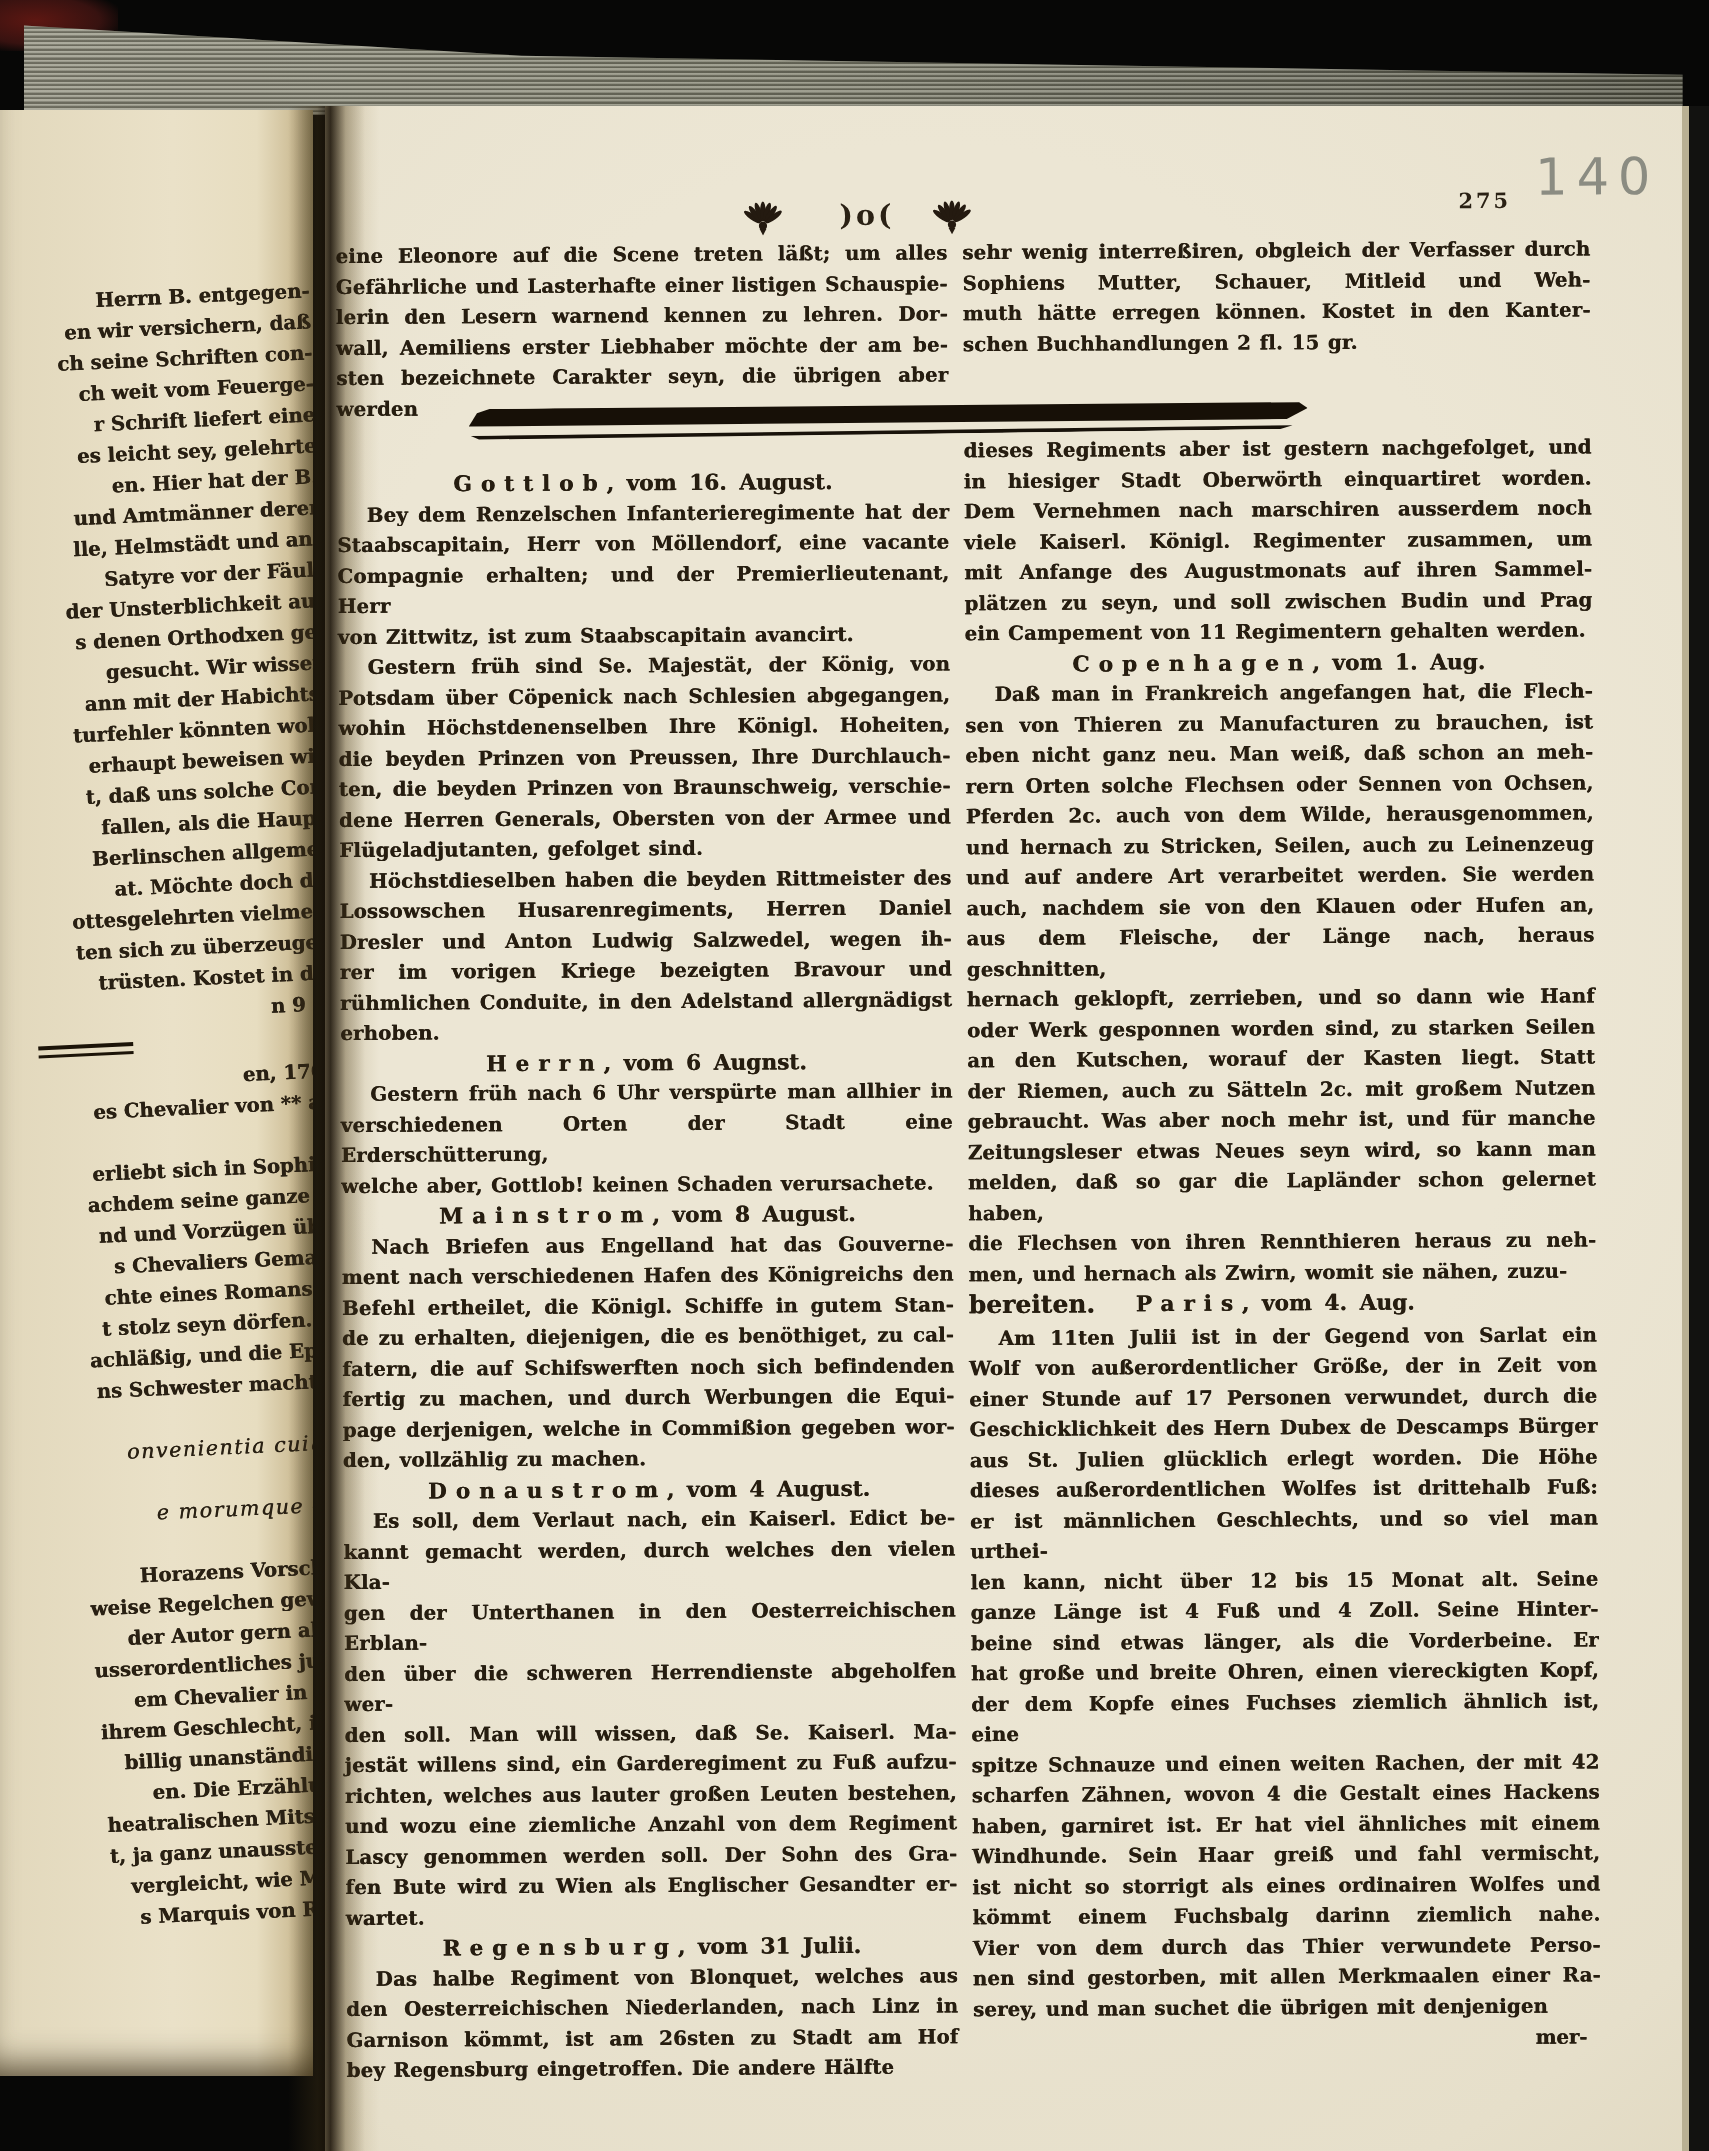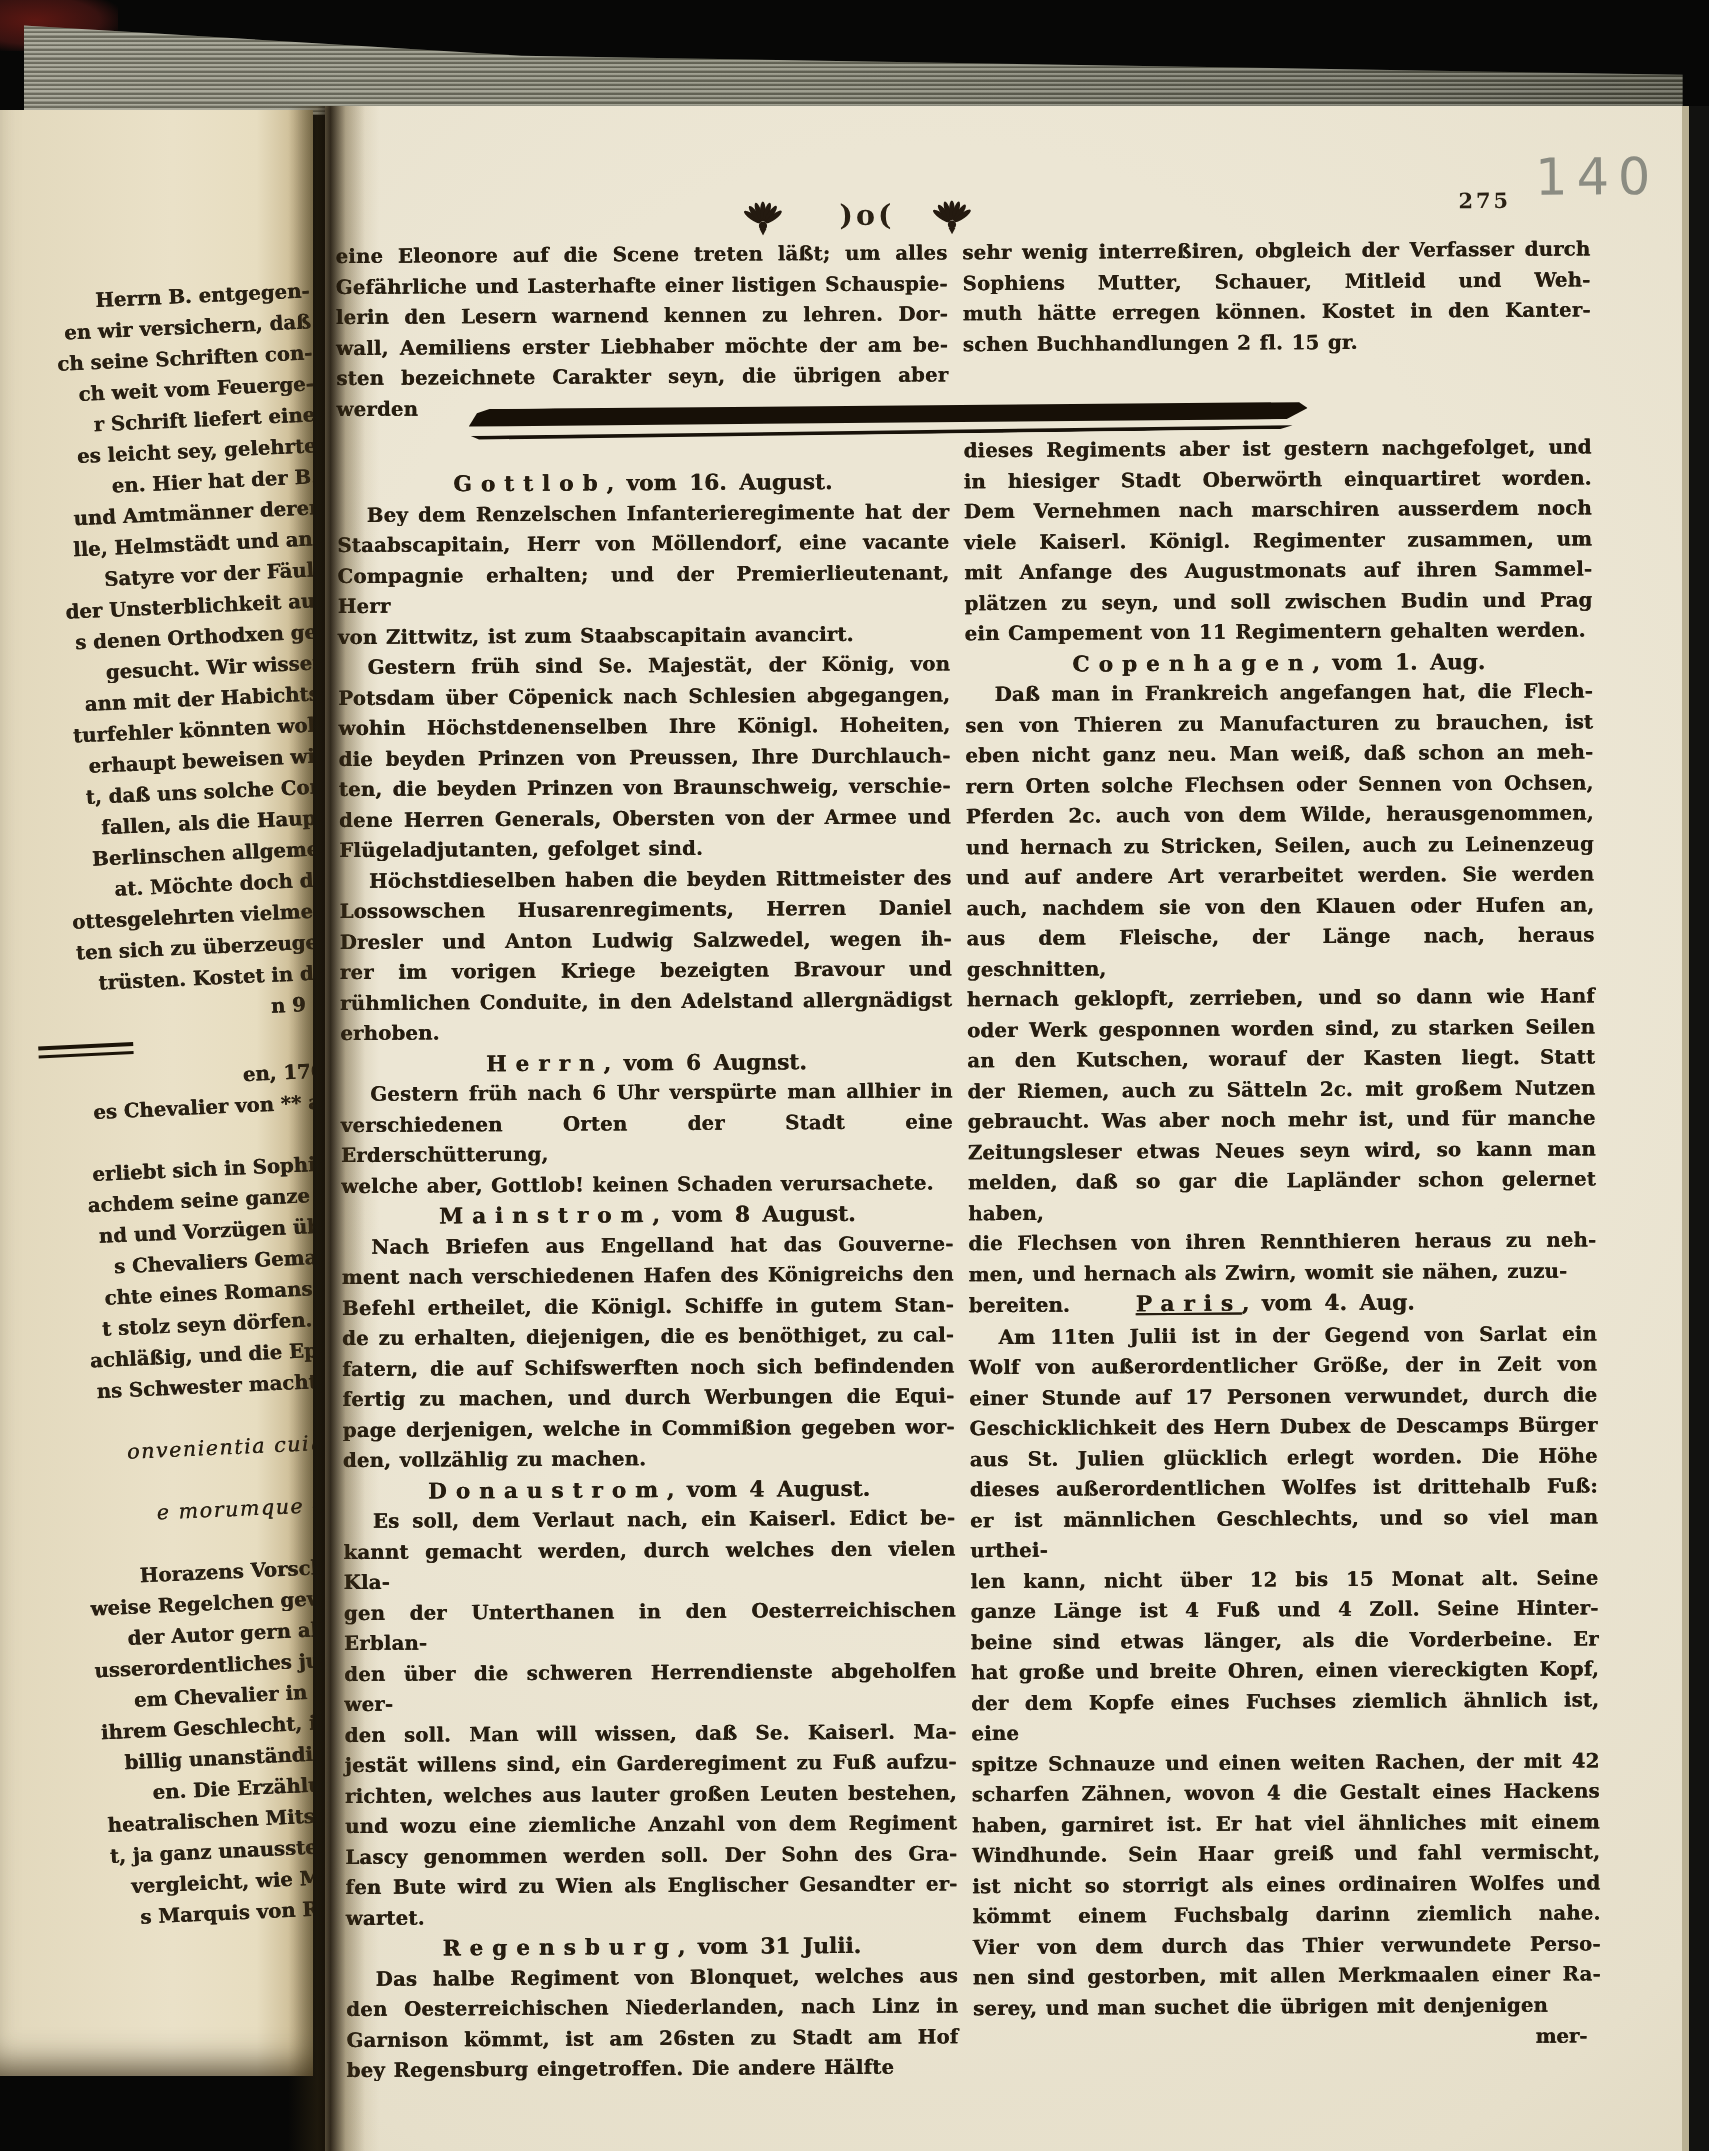"bereiten." .paris-end { font-size: 20px -> 25px }
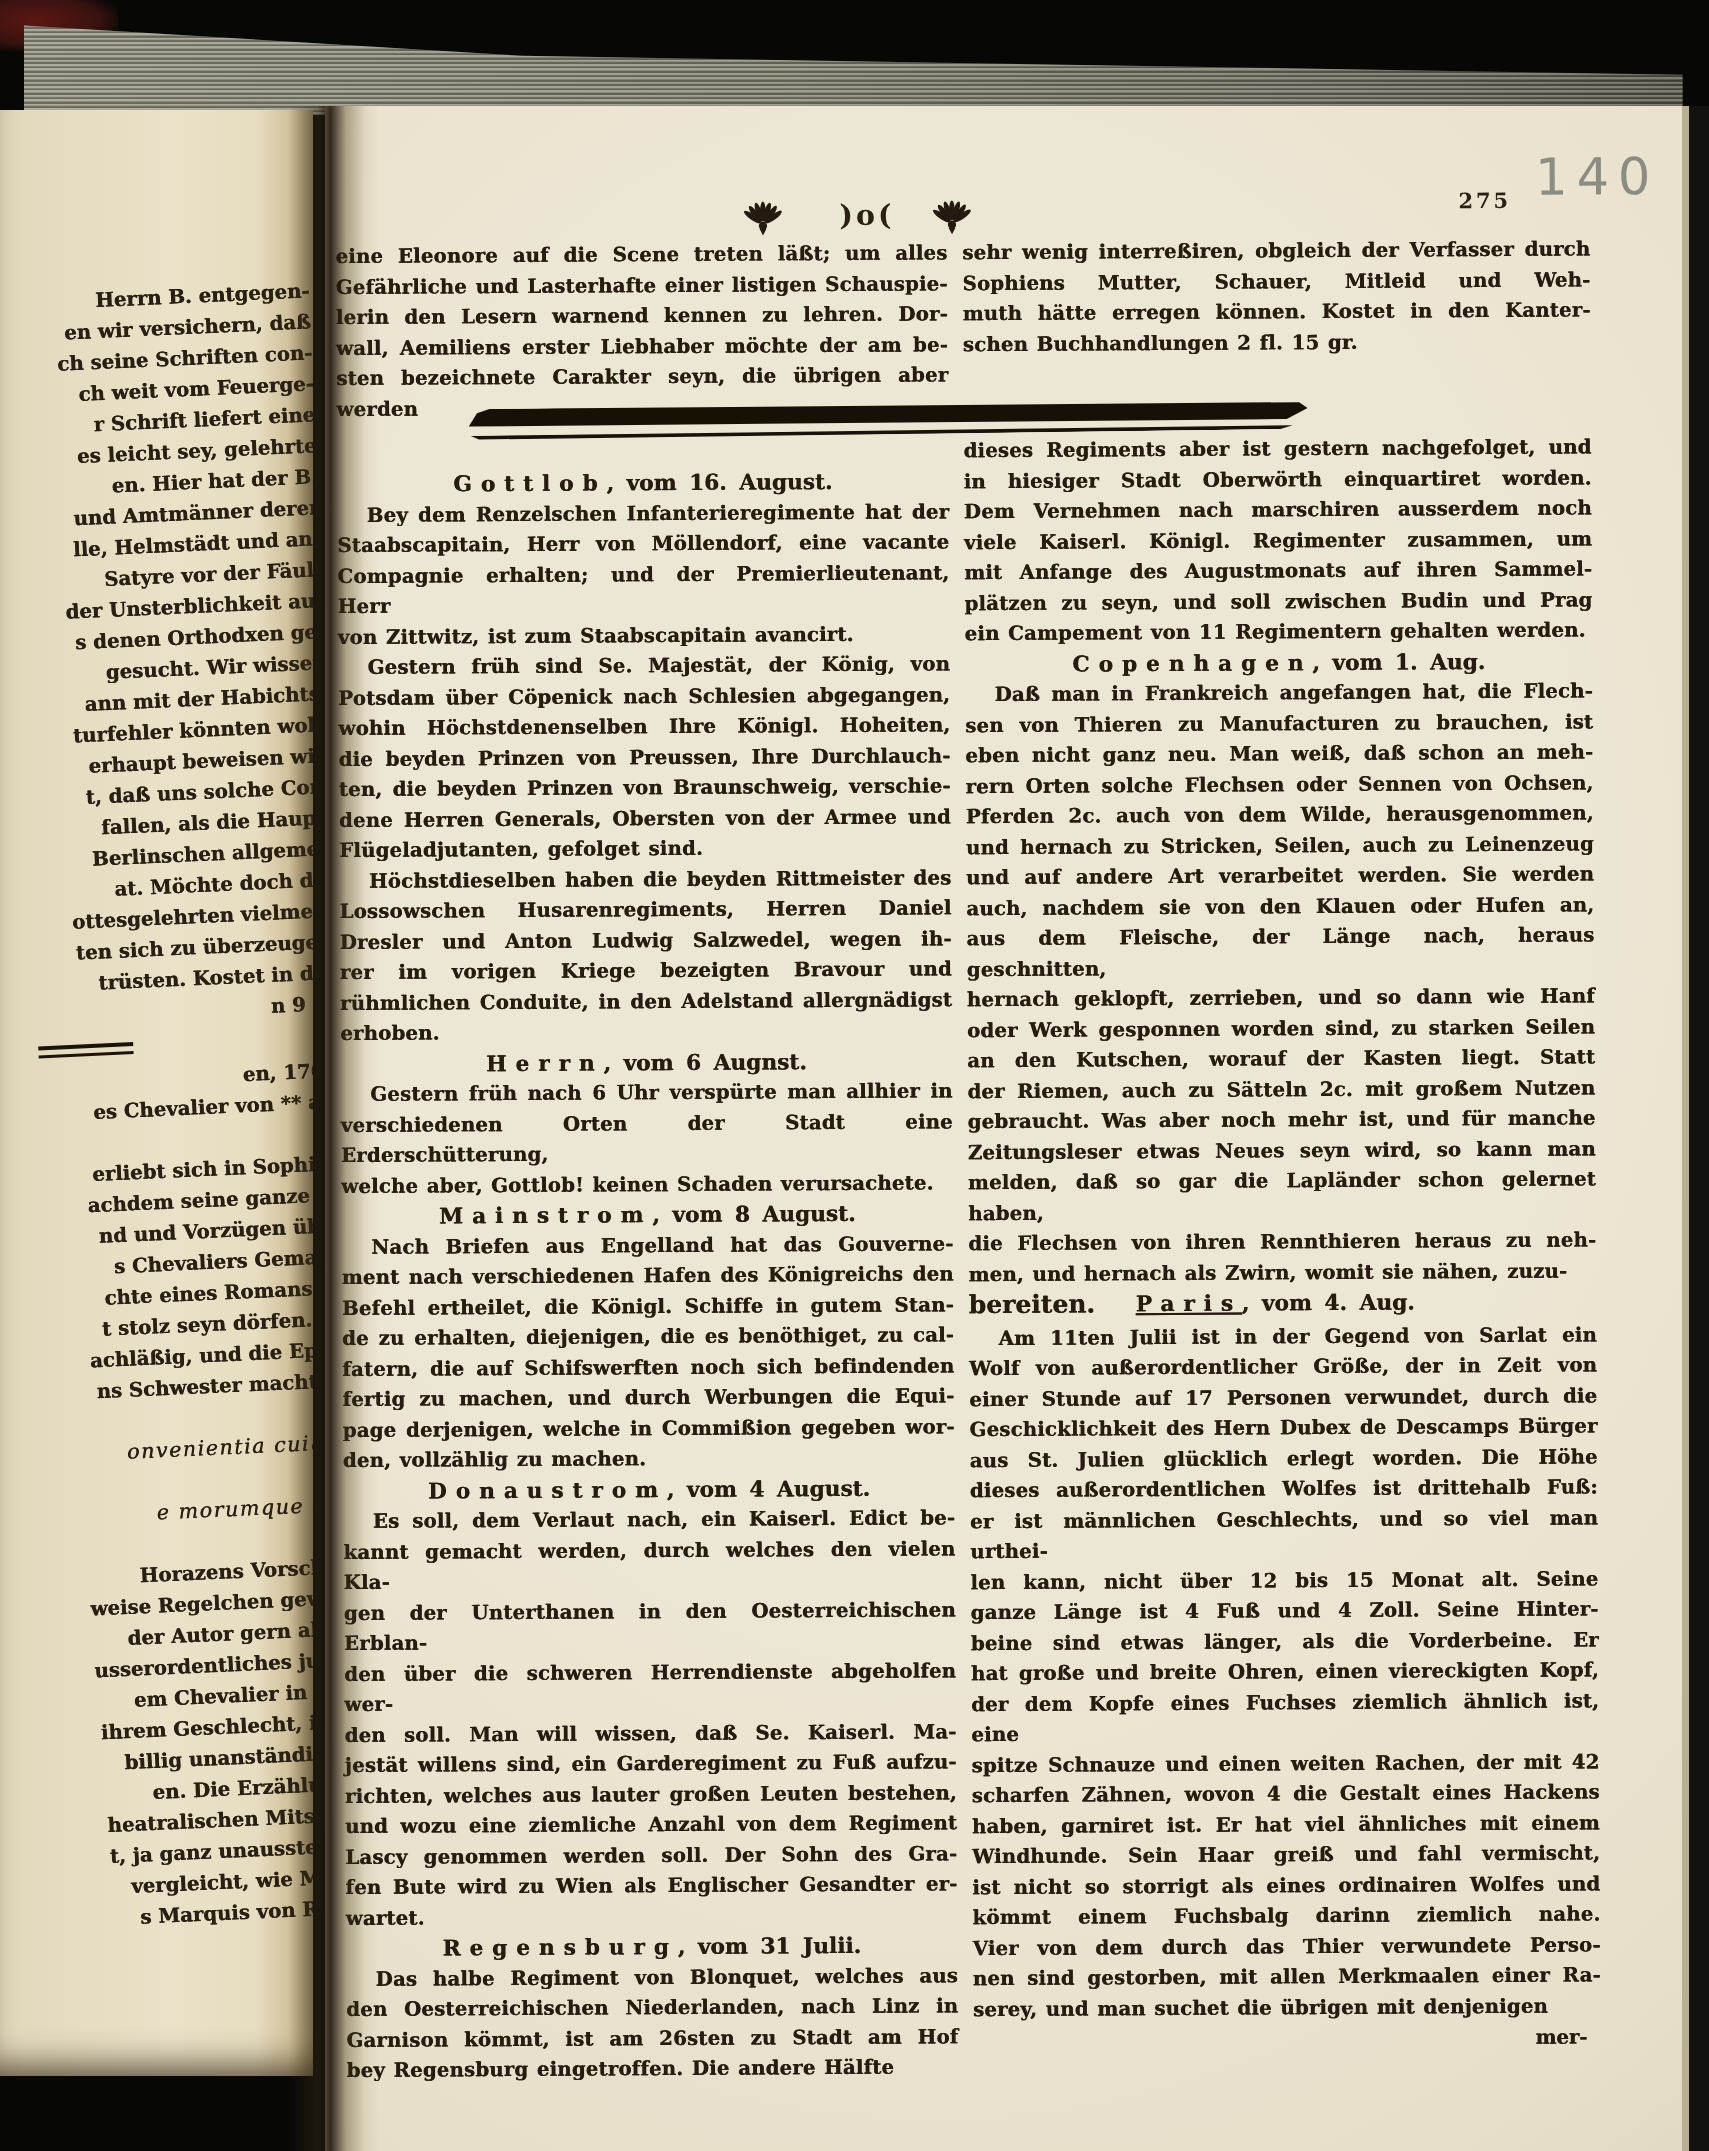"Paris" .paris-heading .place { text-decoration: underline -> none }
